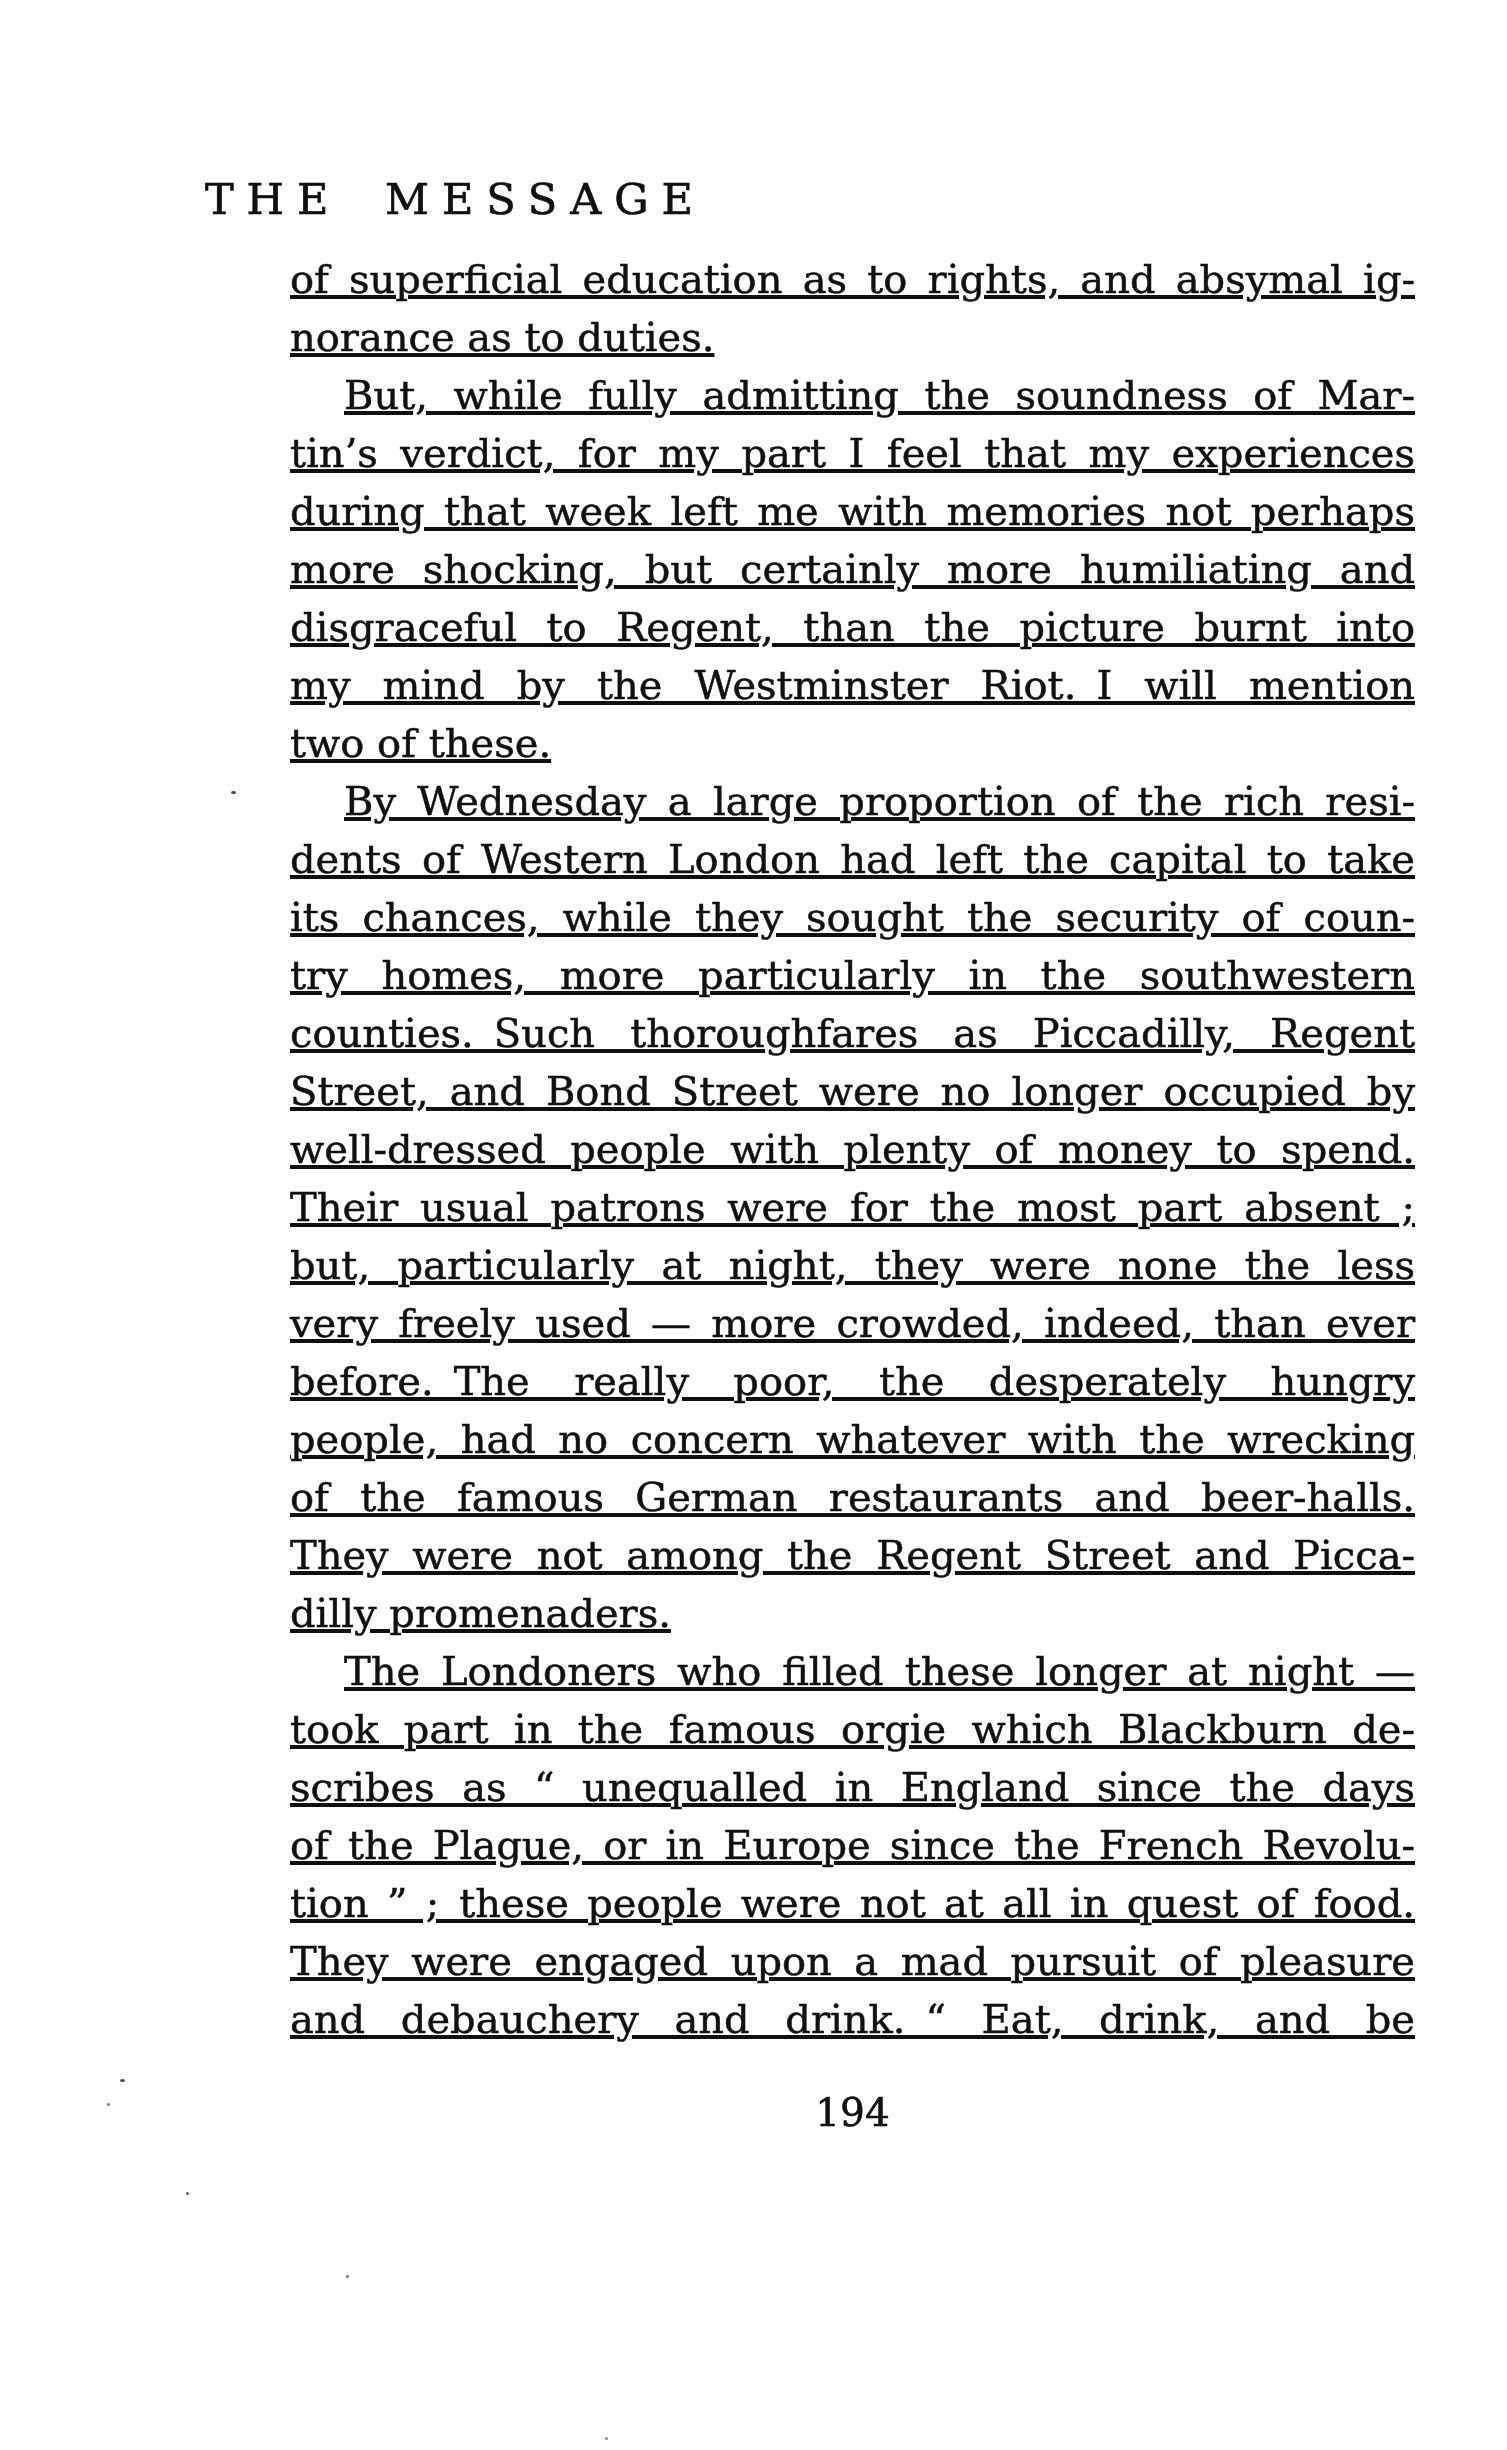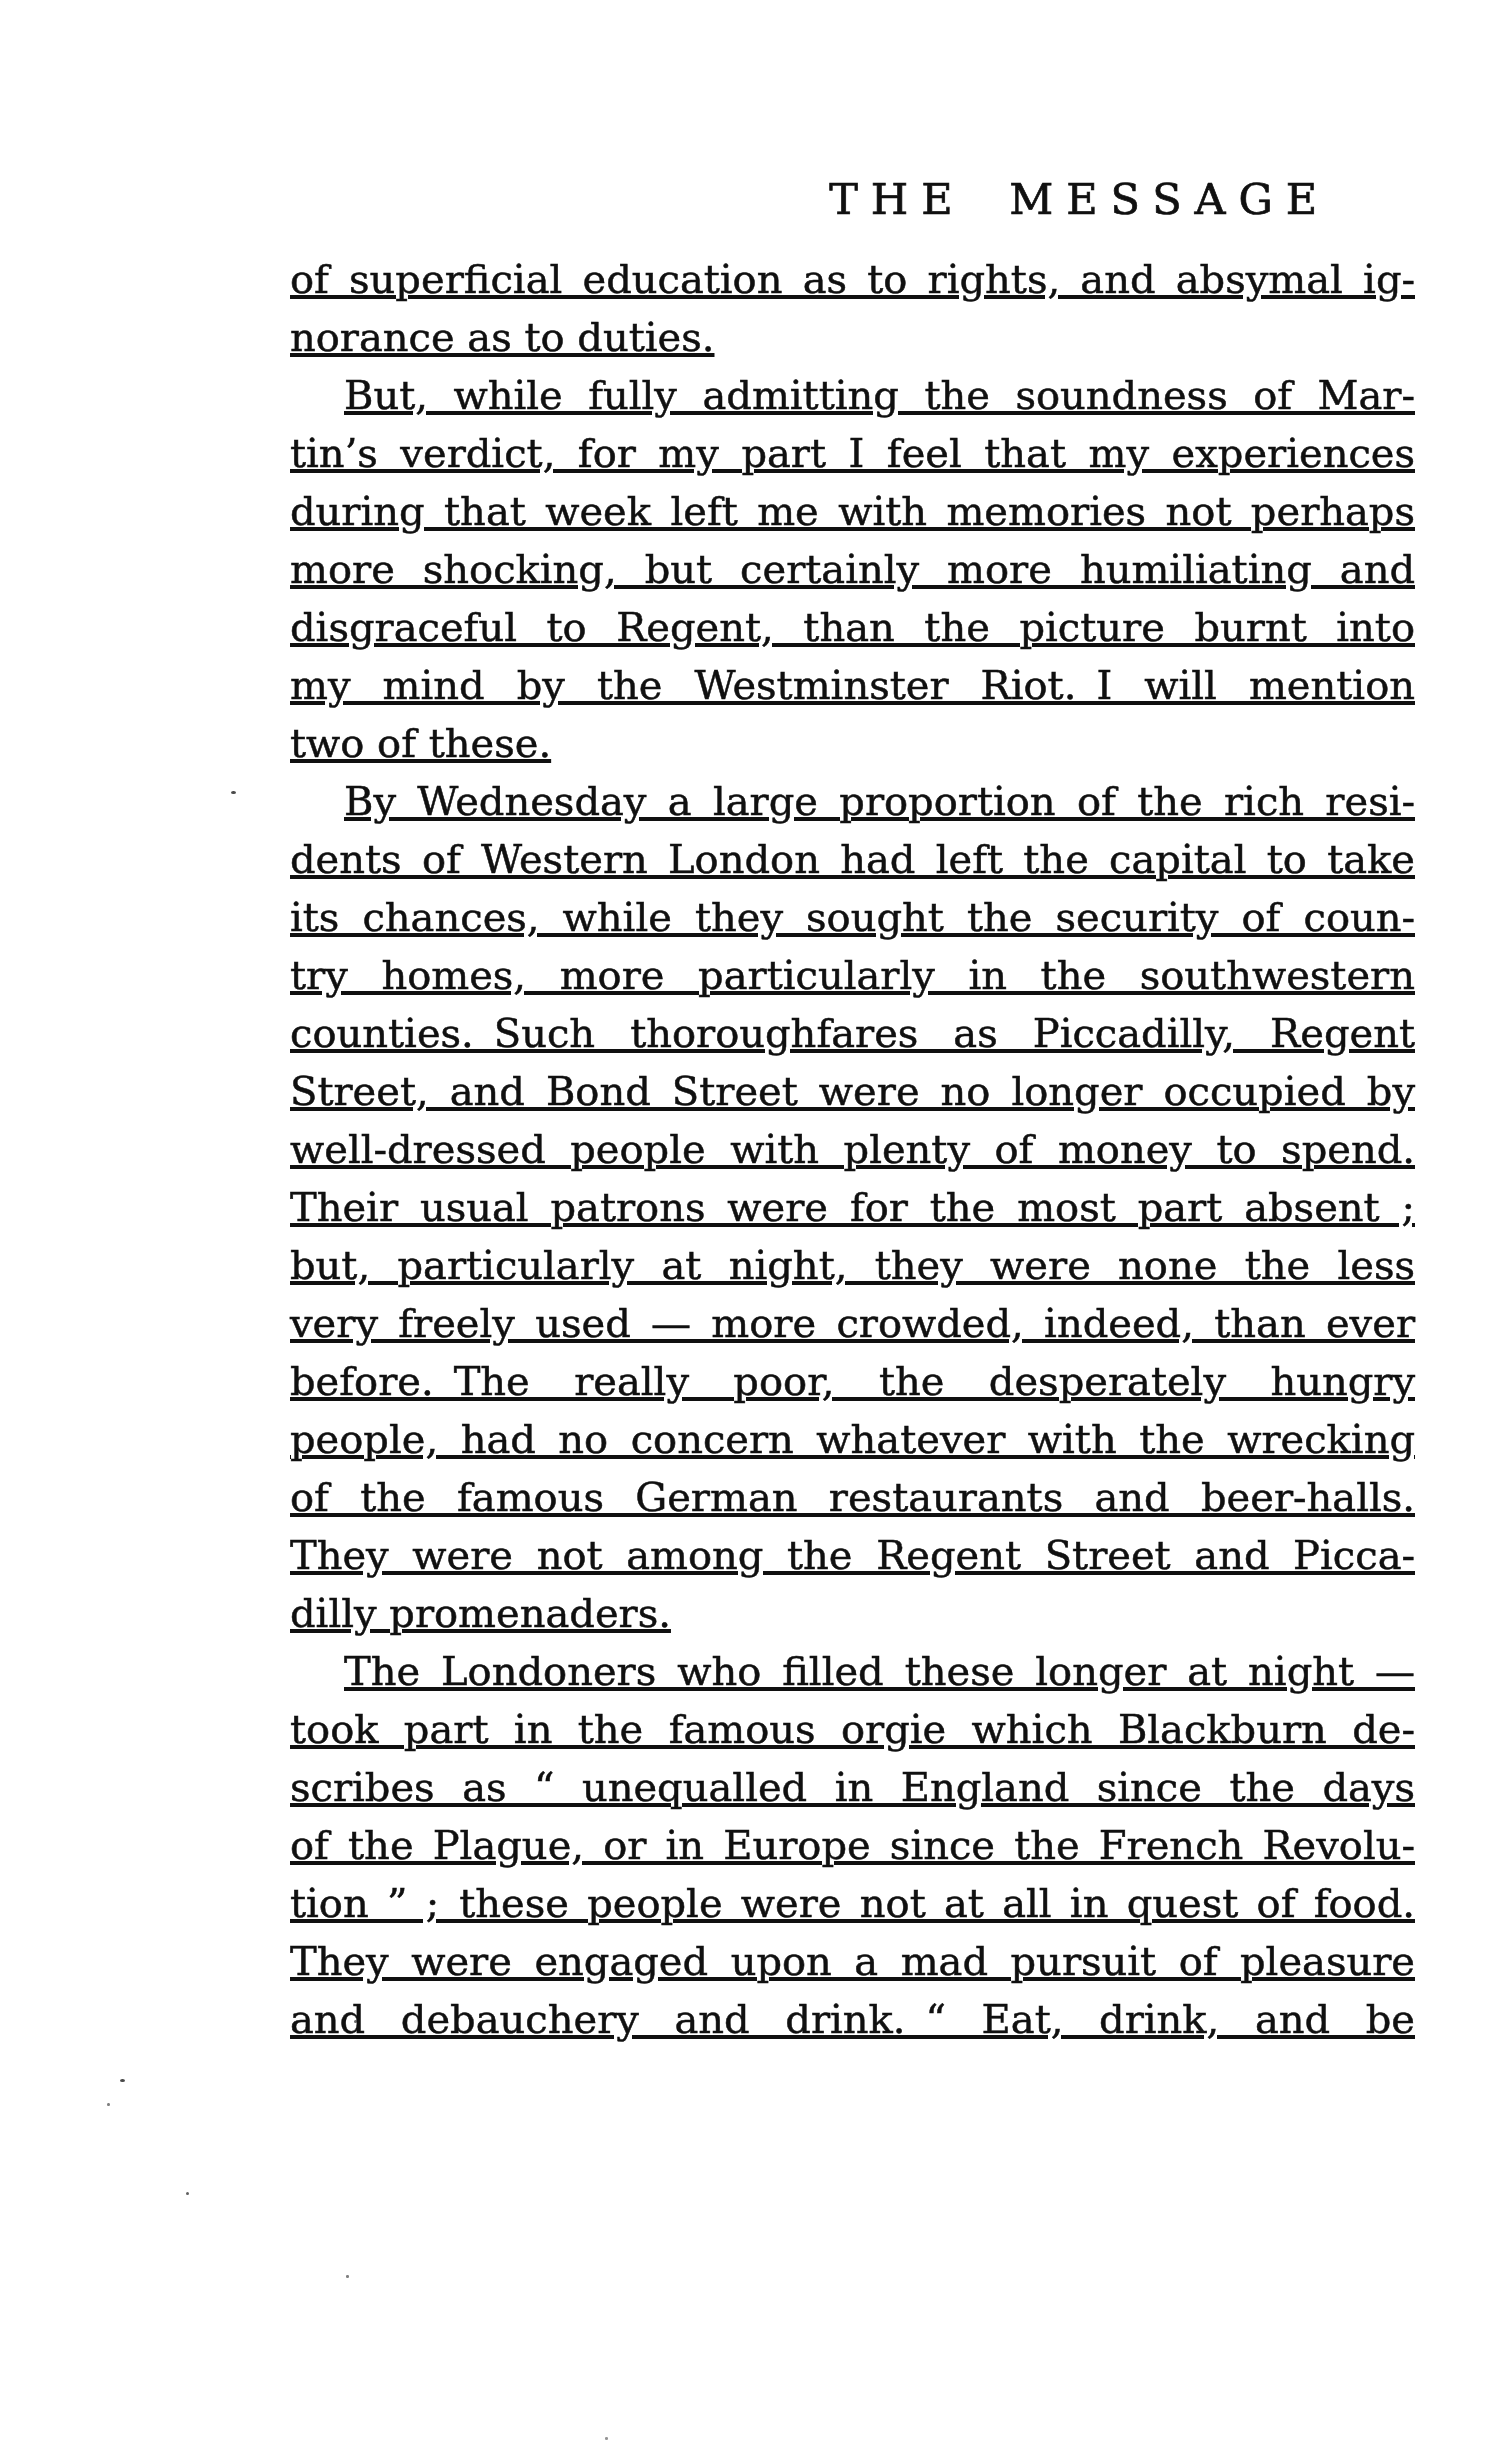"THE MESSAGE" .running-head { text-align: right -> left }
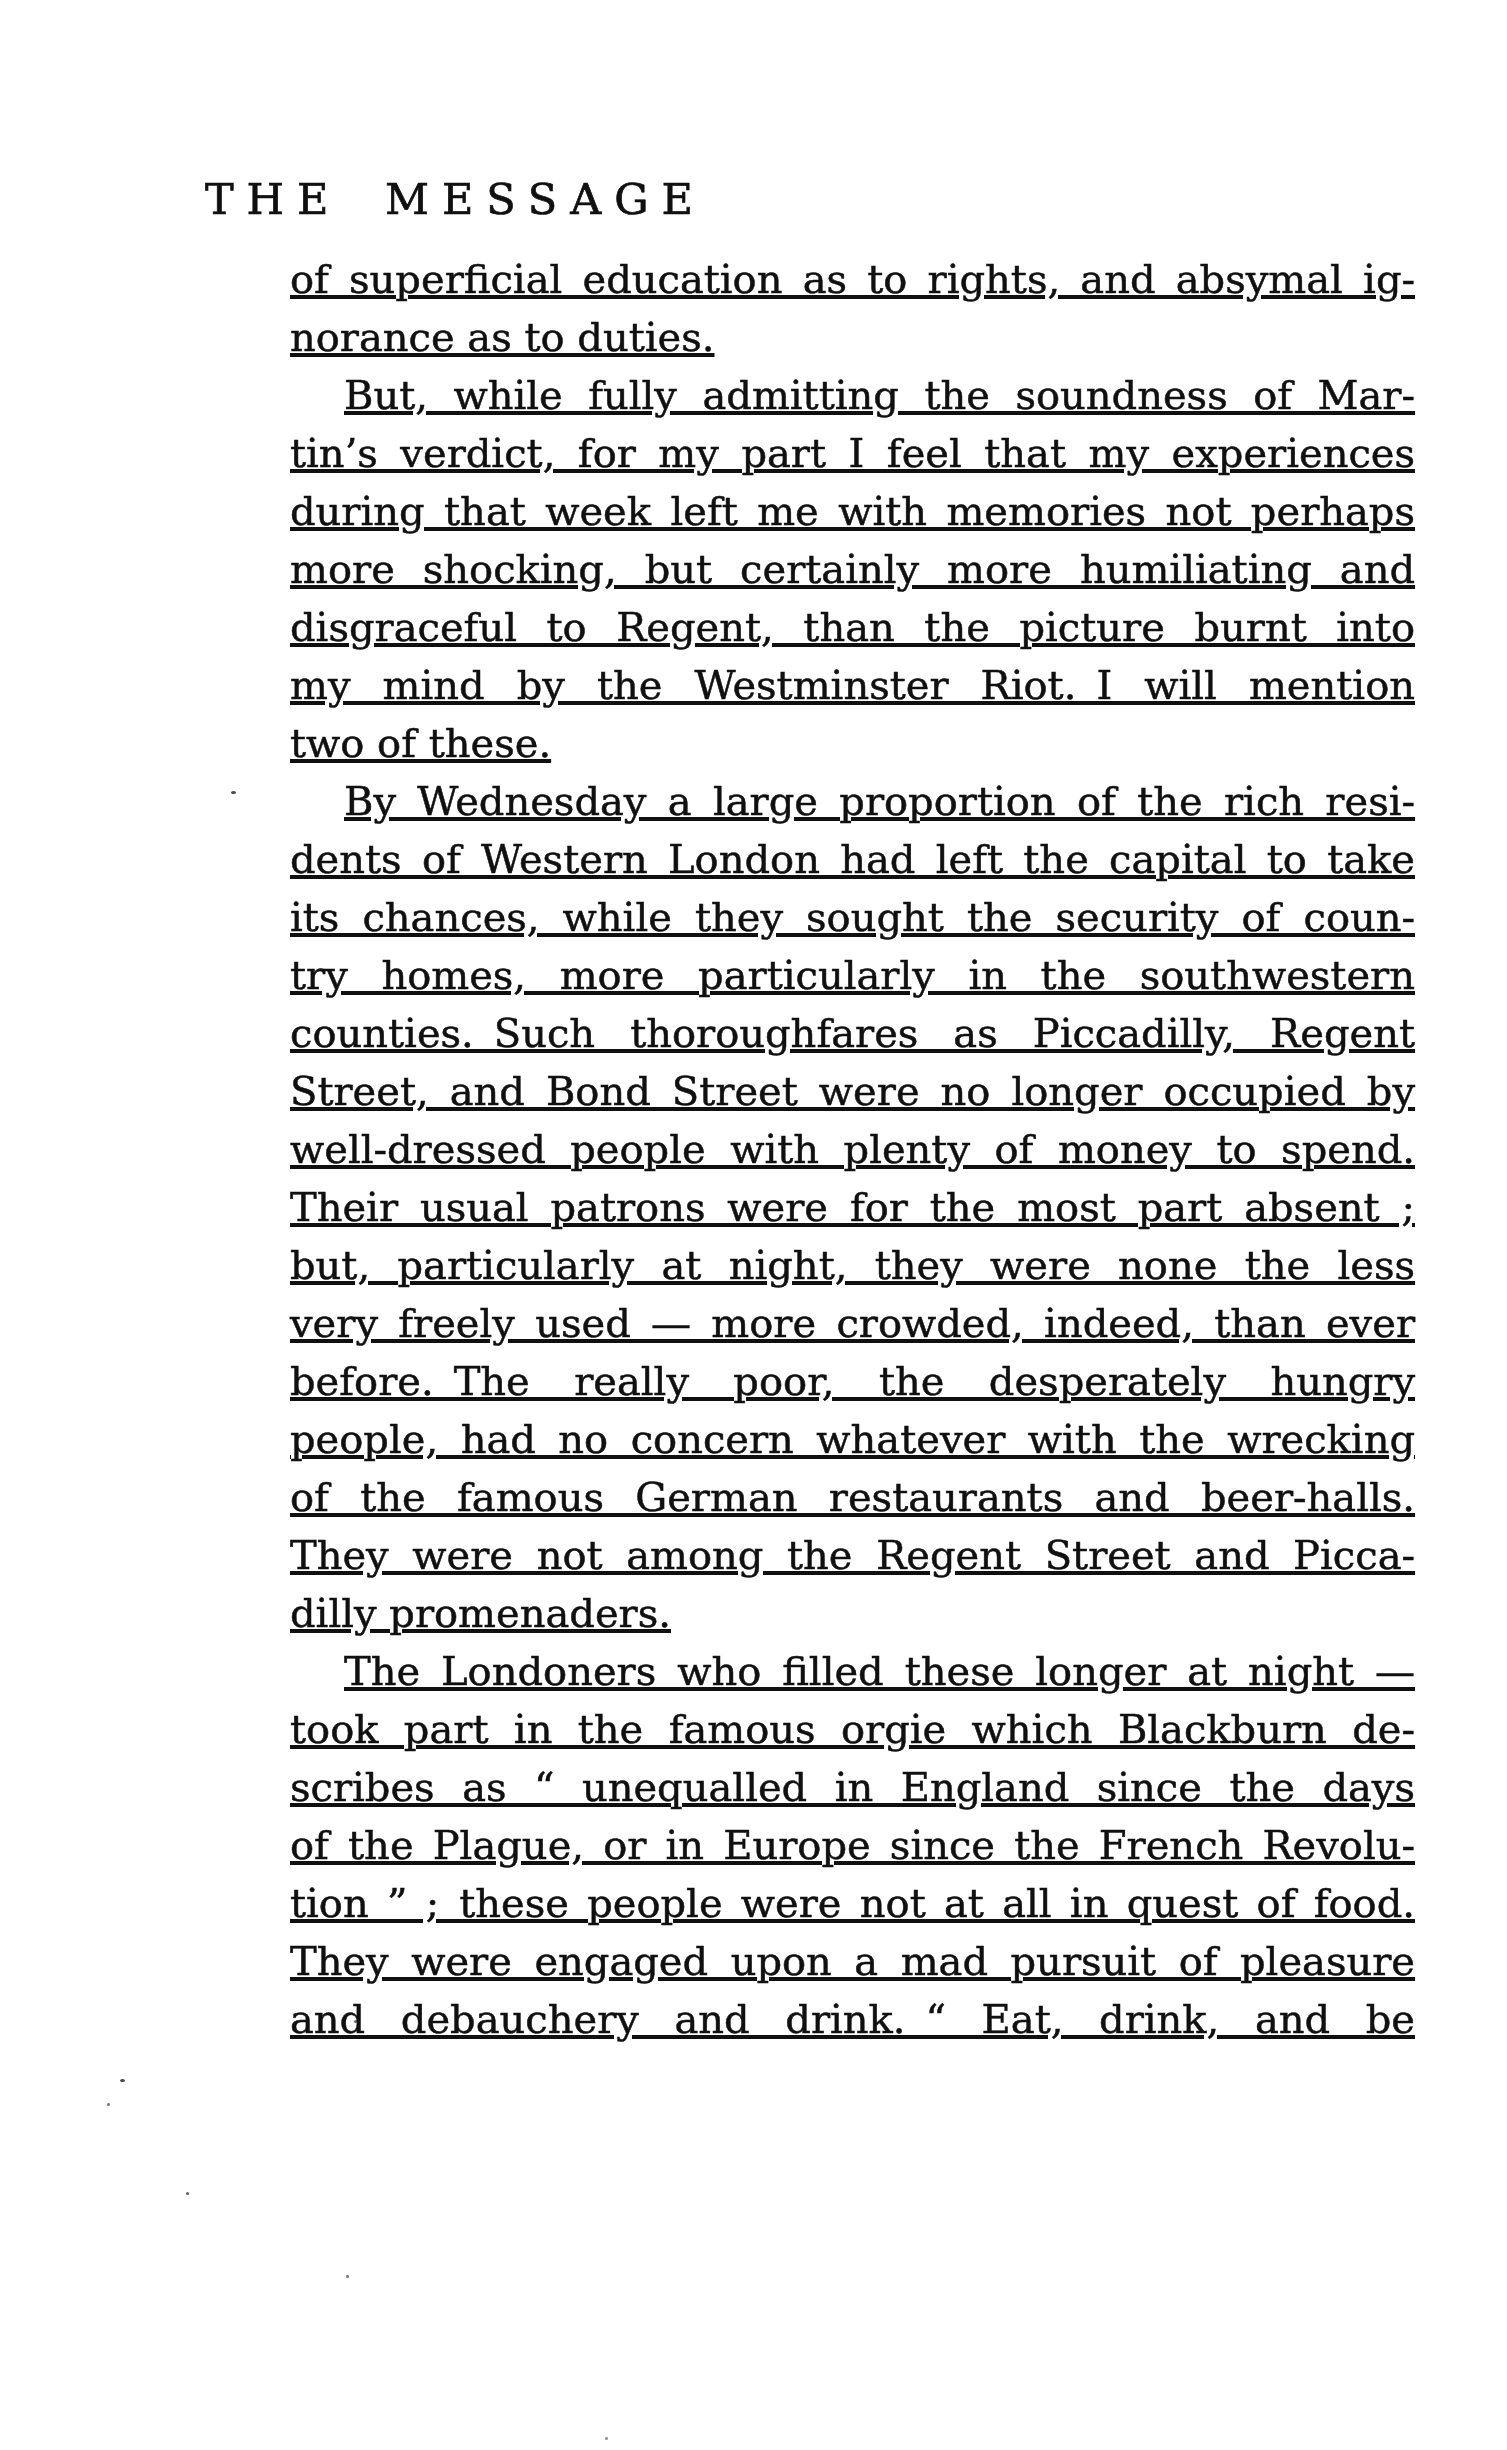"194" div.folio { html: none -> <div>194</div> }
